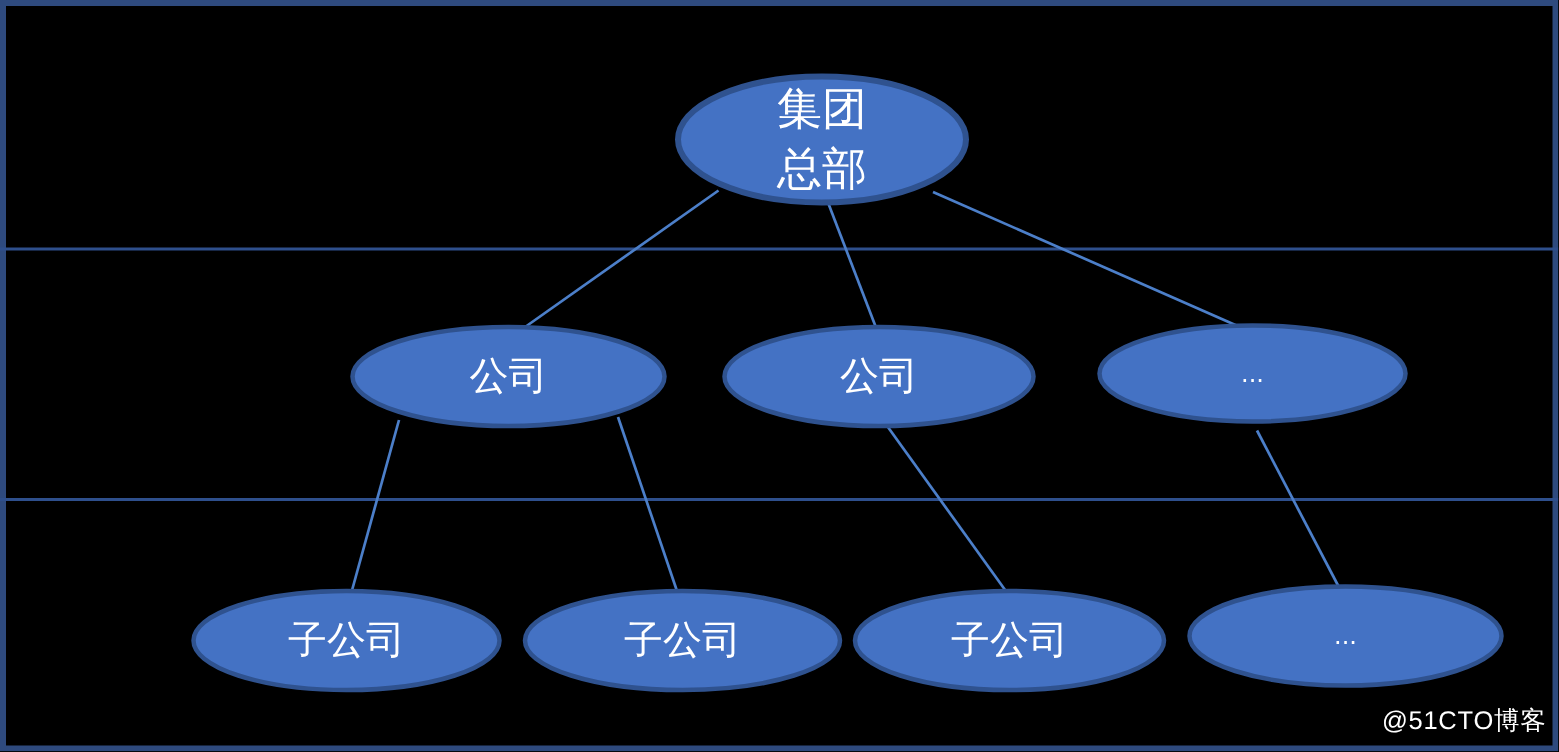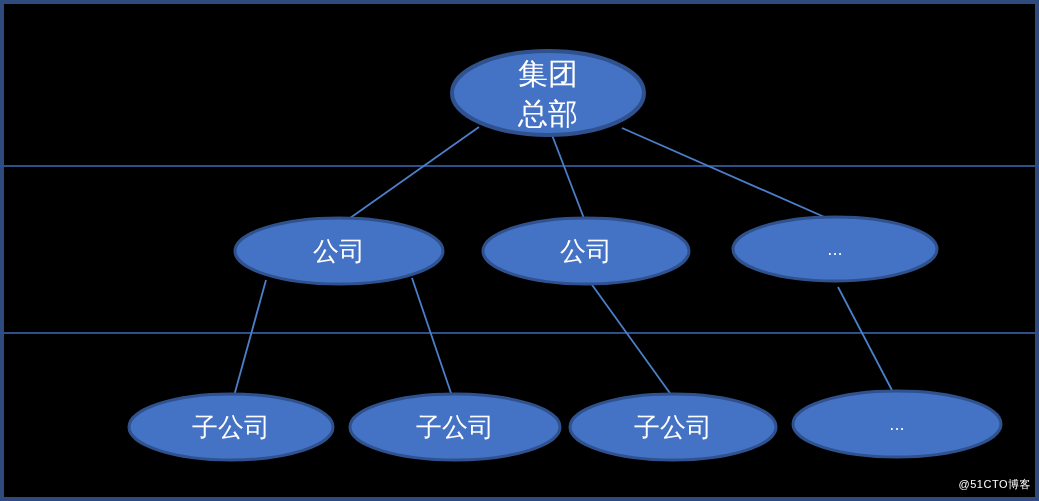"@51CTO博客" .watermark { font-size: 11px -> 17px }
